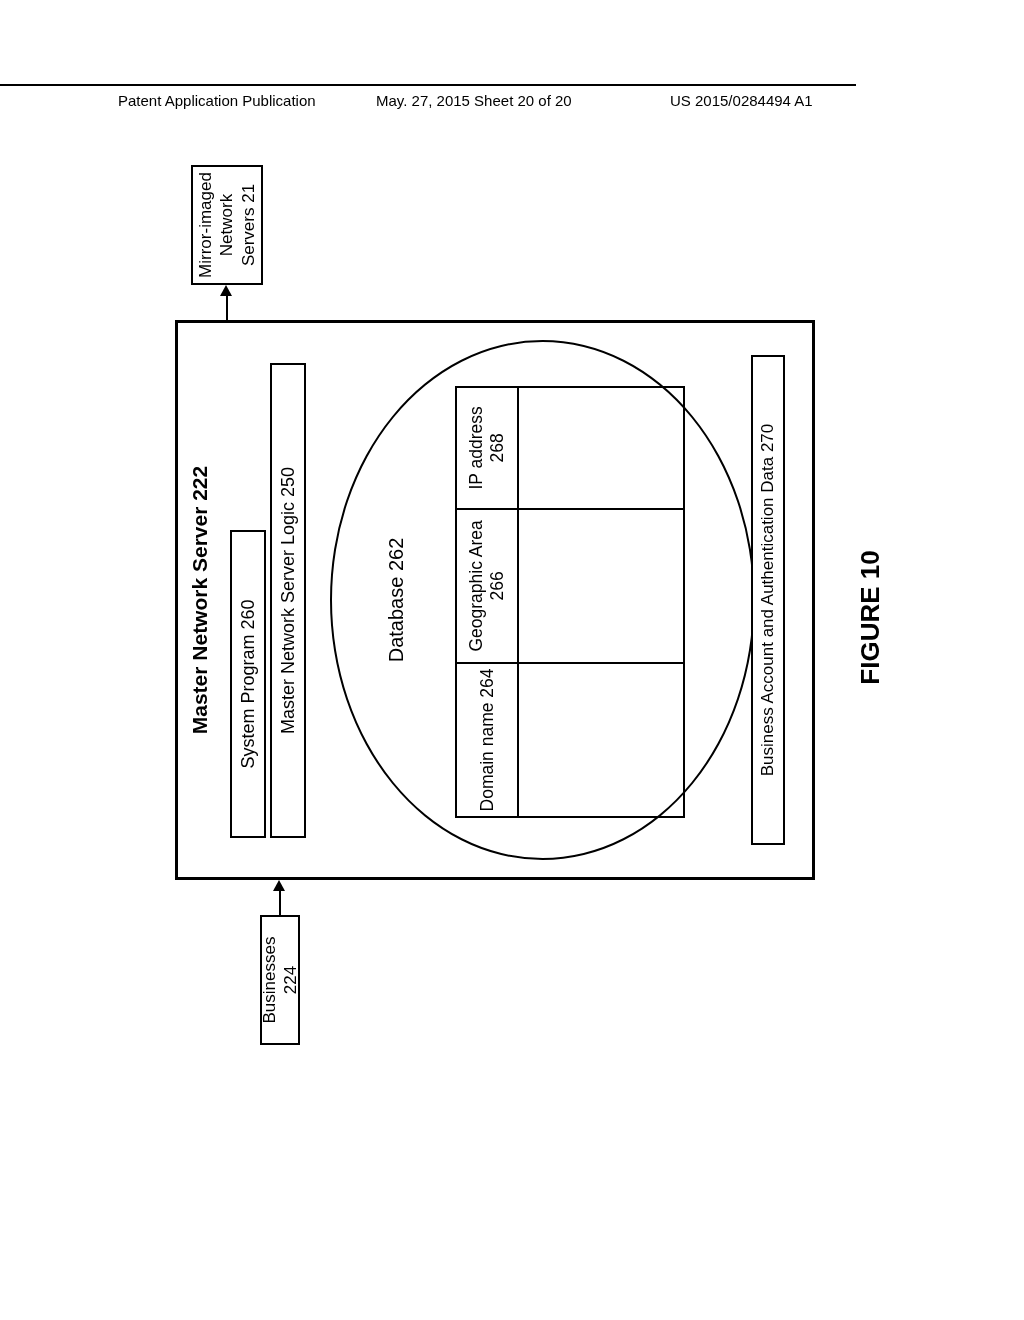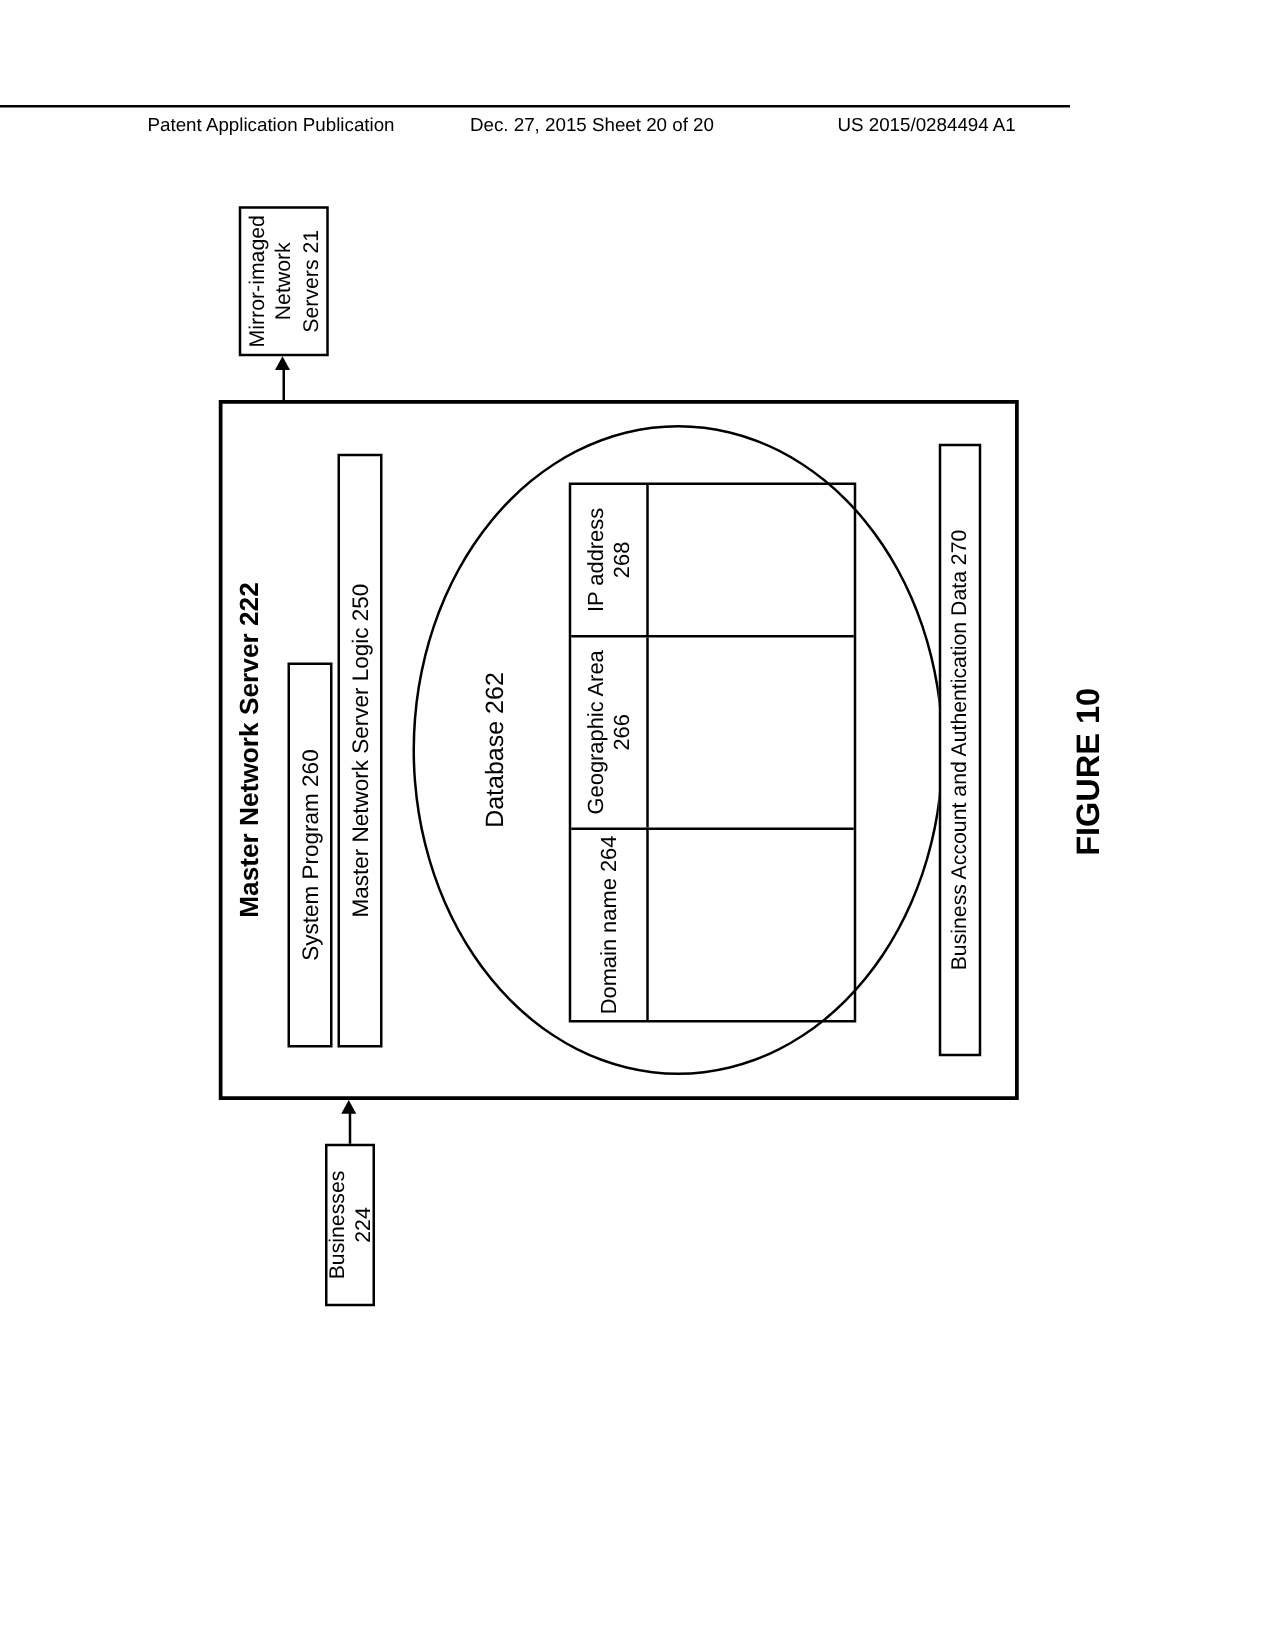"Dec. 27, 2015 Sheet 20" span.center { text: Dec -> May }
